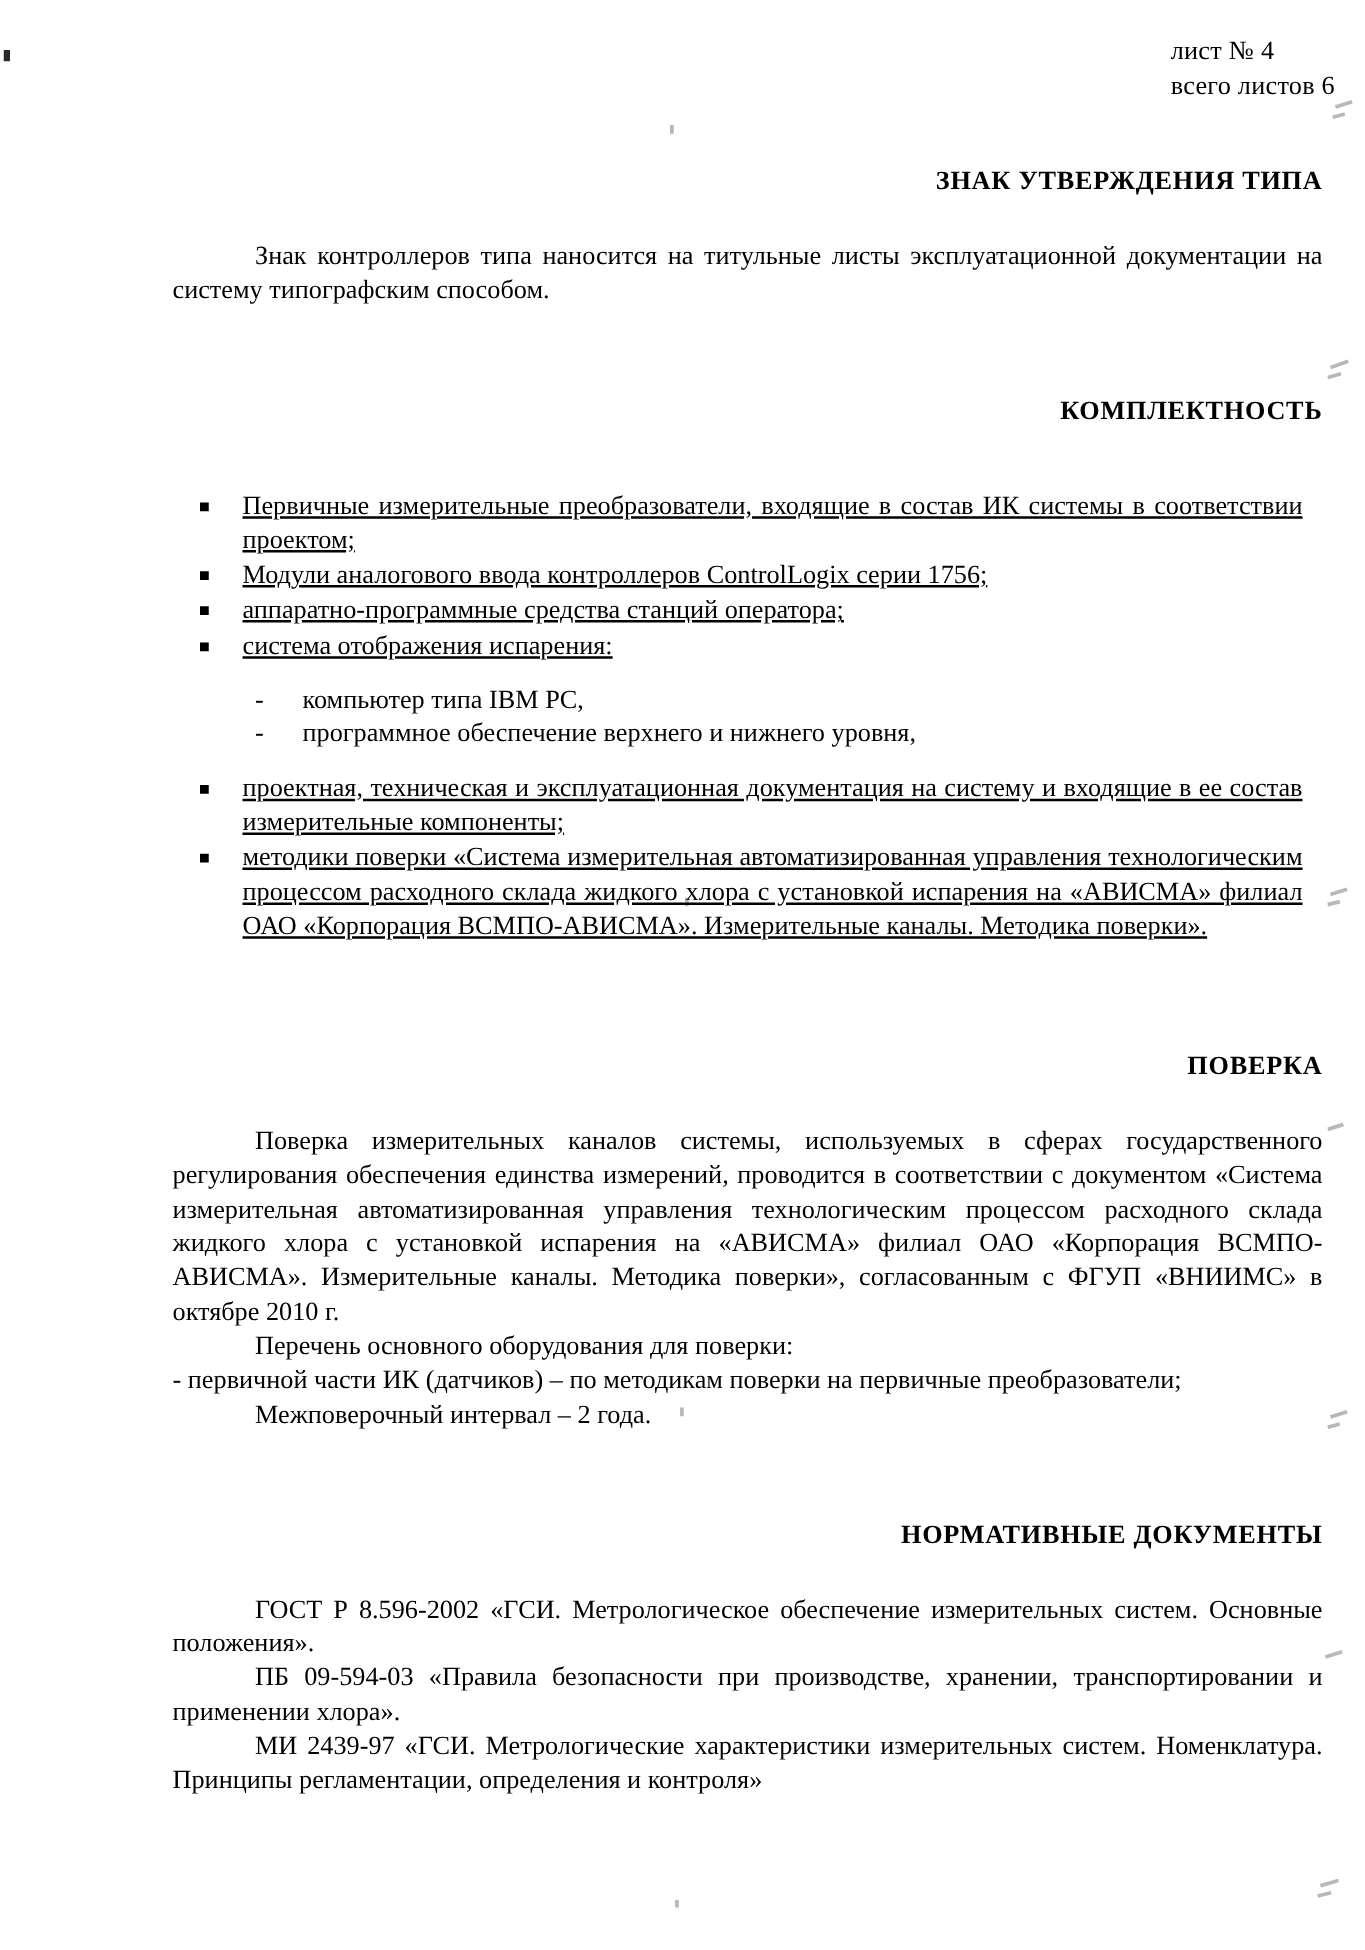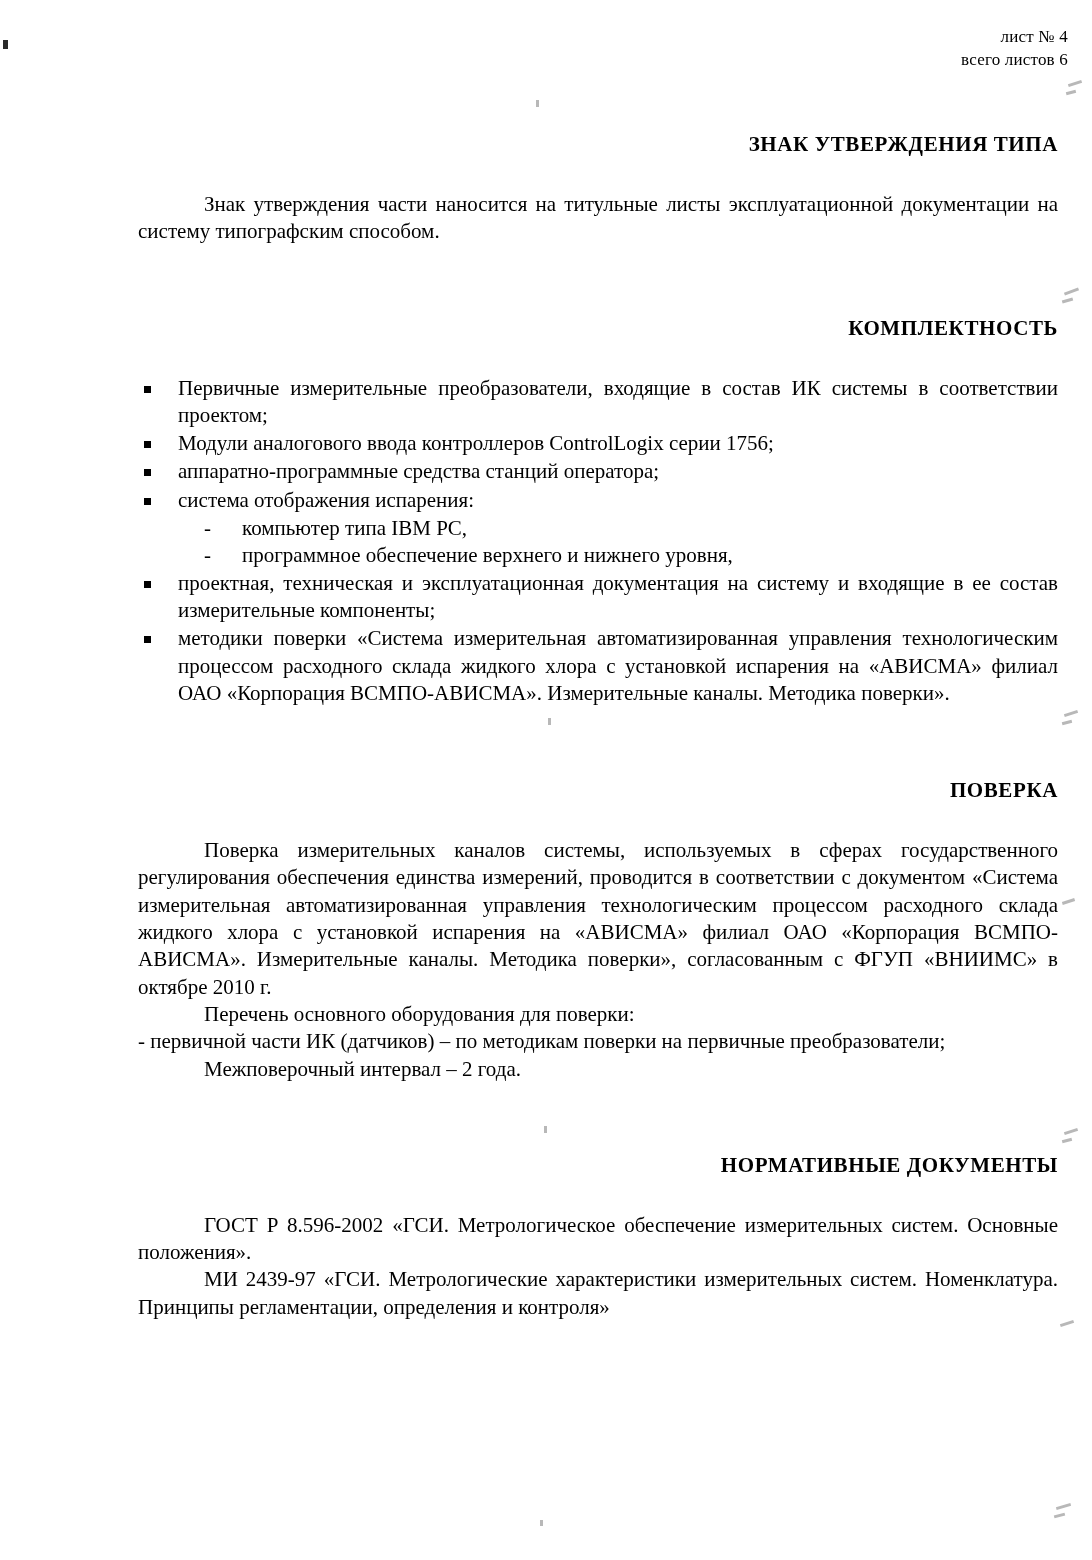"лист № 4" .page-head { font-size: 17px -> 21px; text-align: right -> none }
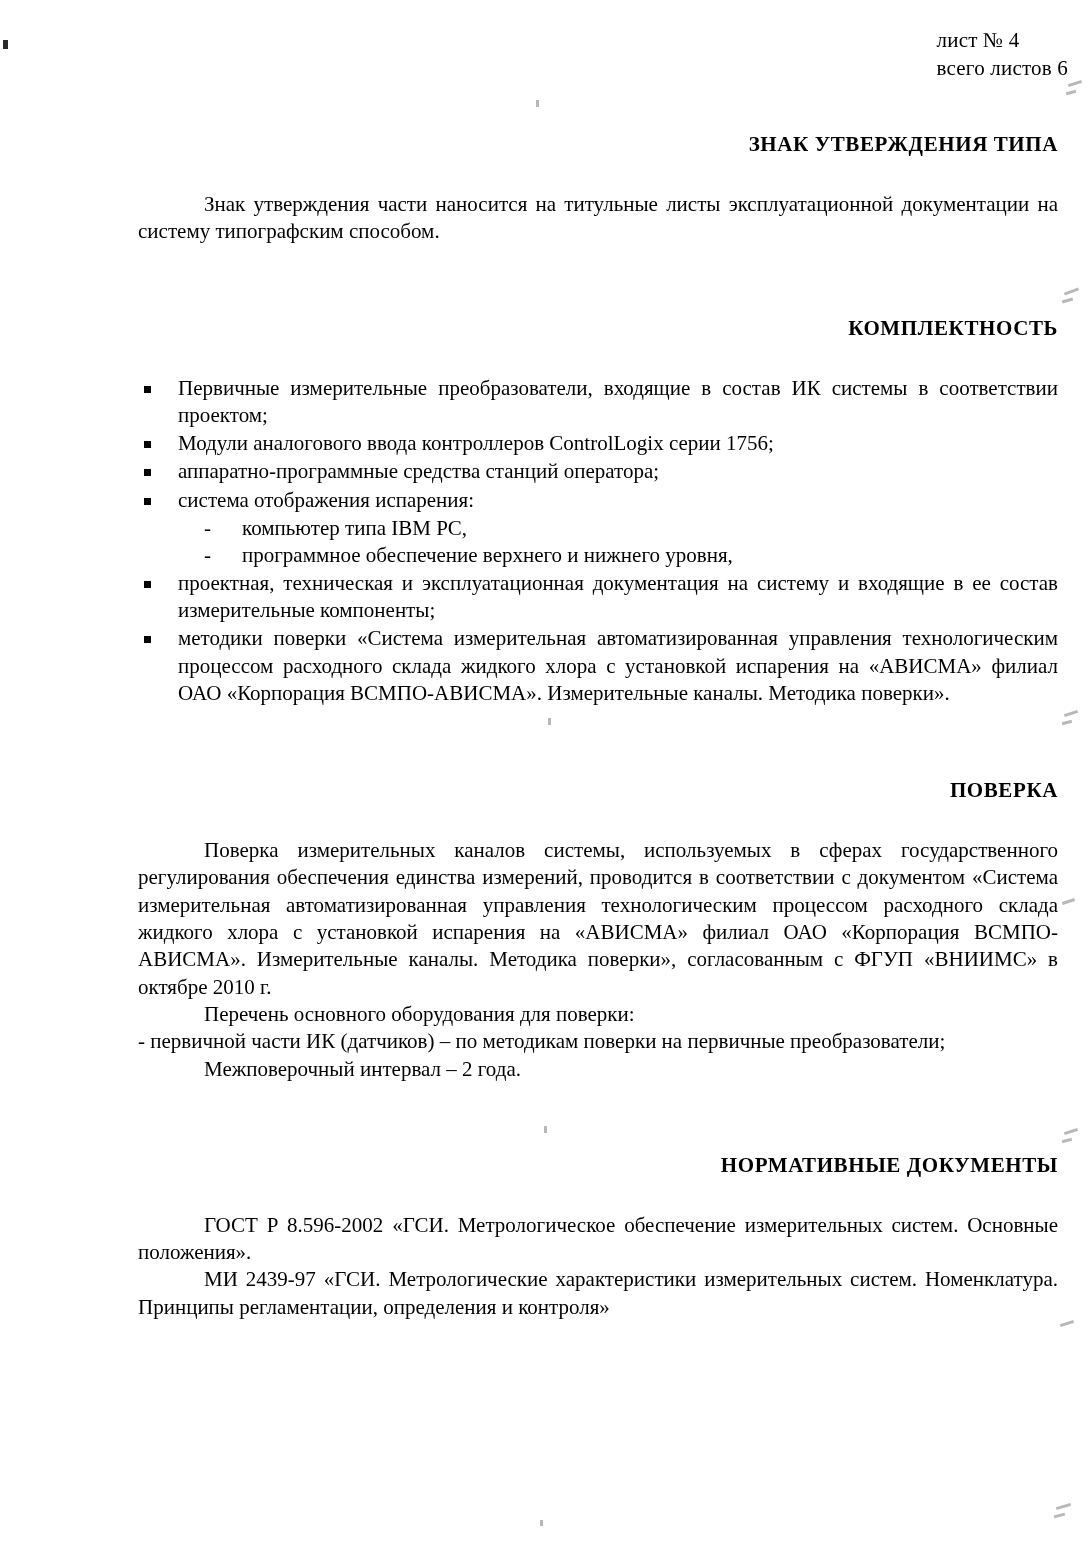"Знак утверждения части наносится на" p.para { text: утверждения части -> контроллеров типа }
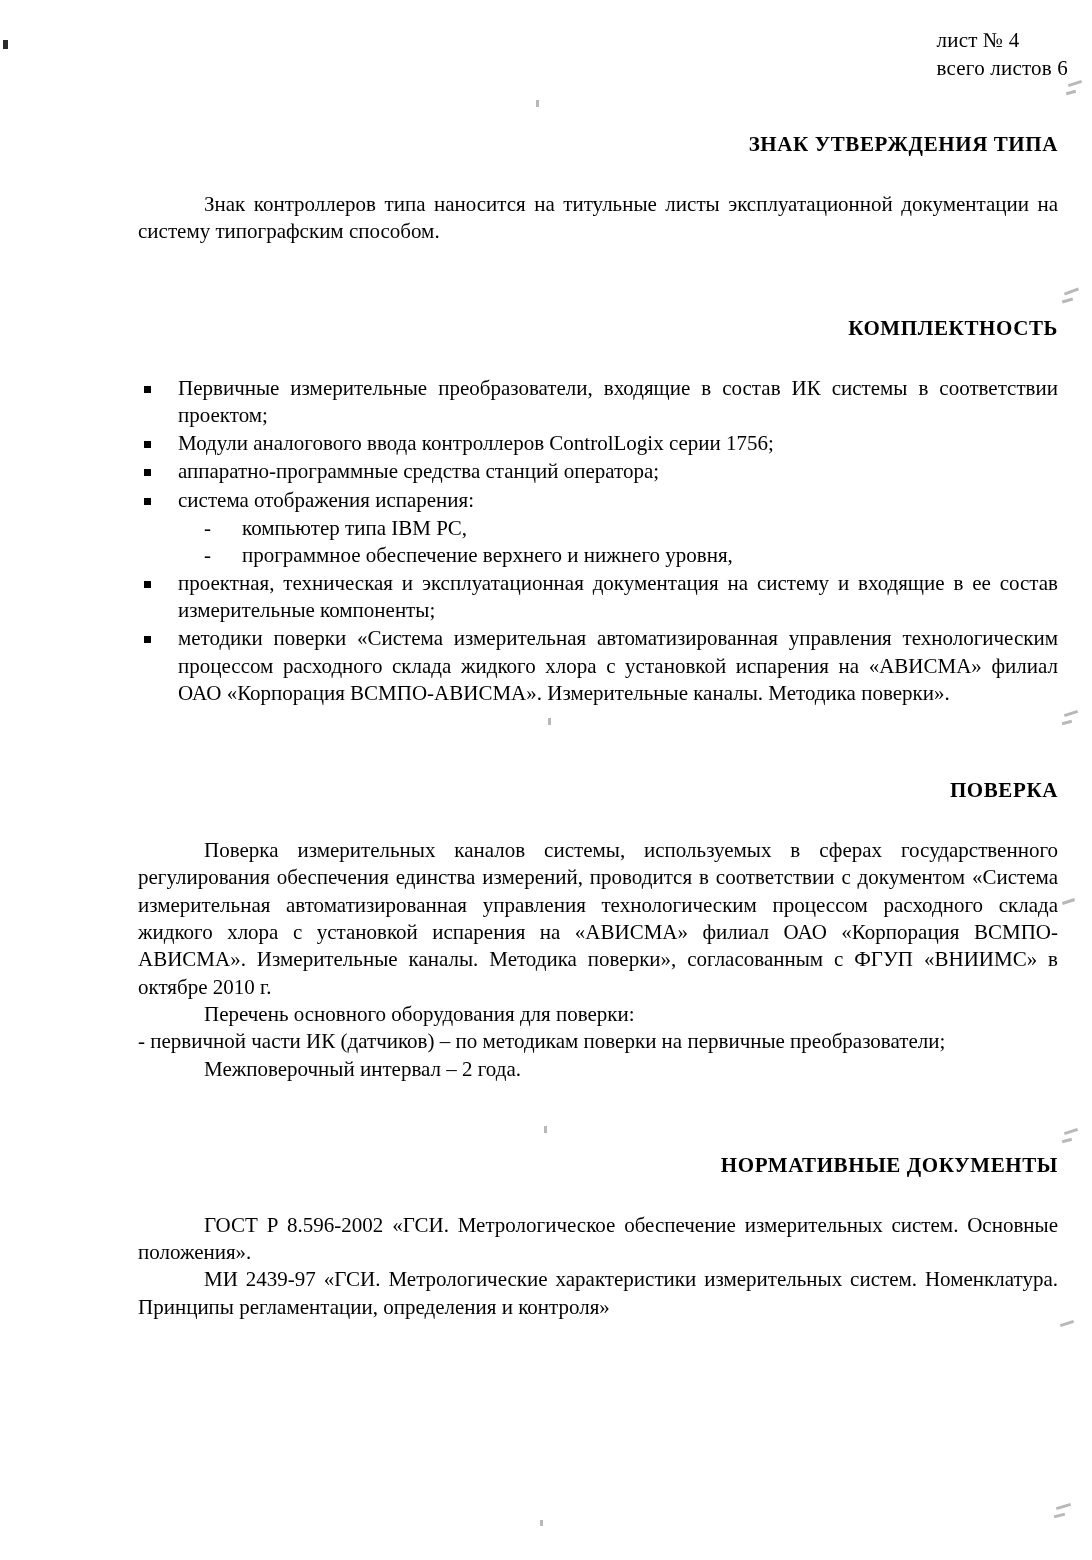"Первичные измерительные преобразователи," ul.bullets { margin: 0 -> 16px; text-decoration: none -> underline }
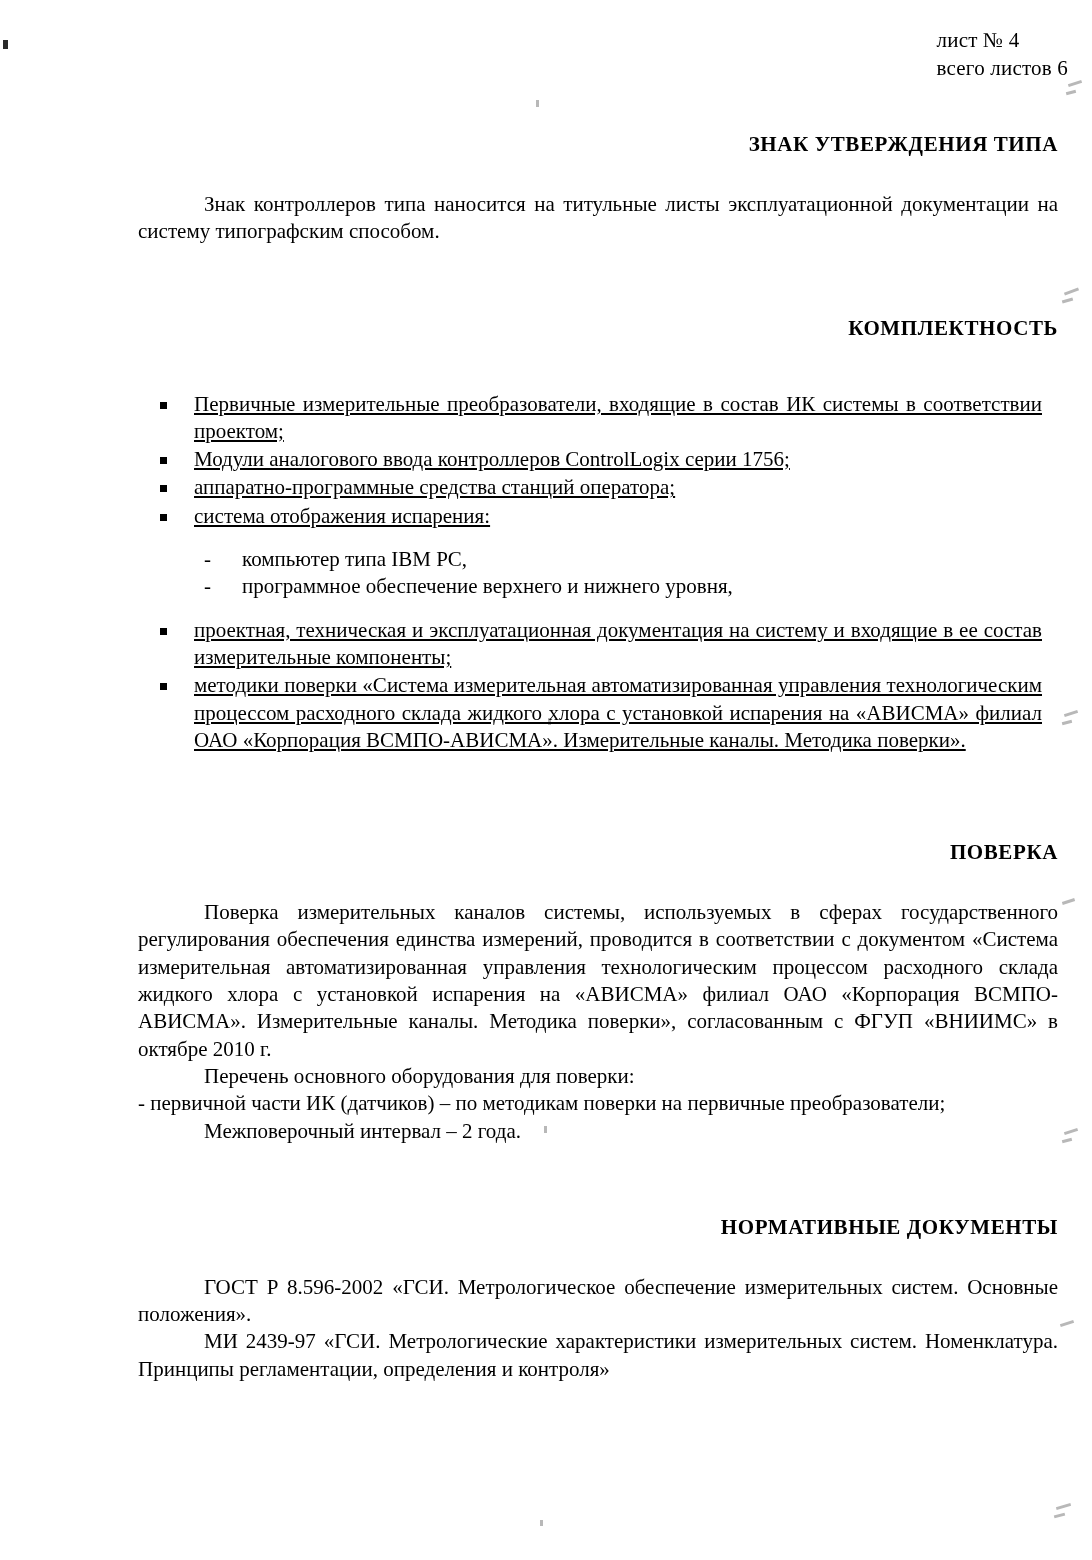"ПБ 09-594-03 «Правила безопасности при" p.para { html: none -> <p>ПБ 09-594-03 «Правила безопасности при производстве, хранении, транспортировании и применении хлора».</p> }
